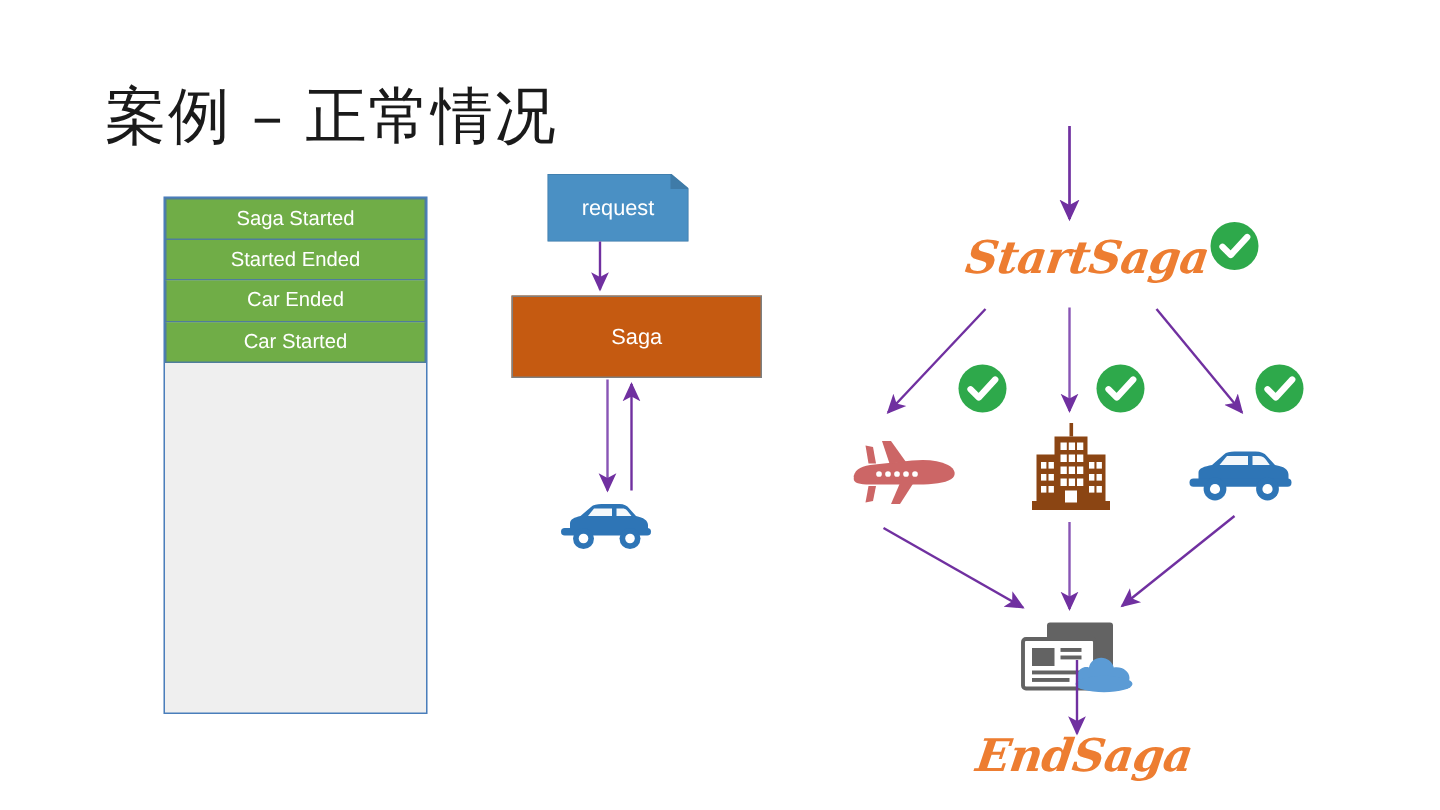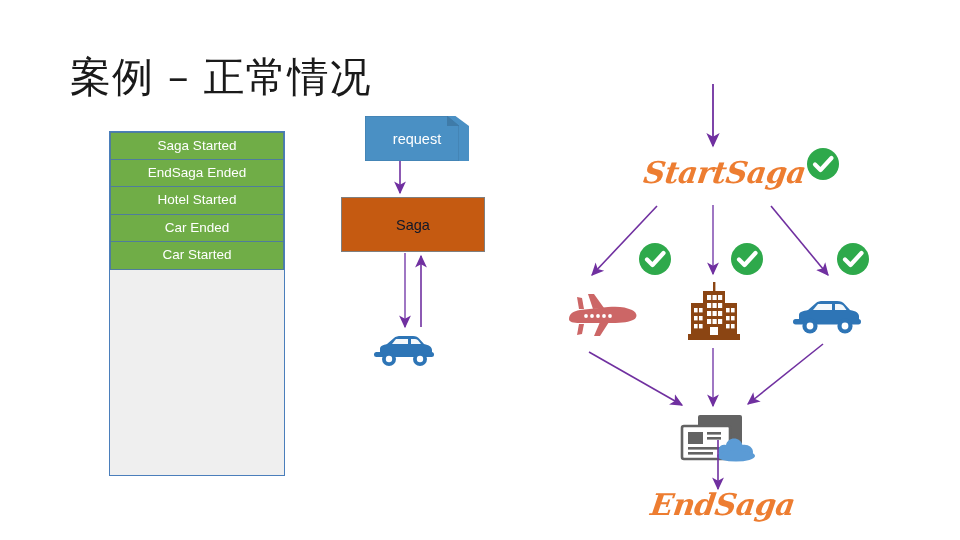"request" #request-shape { width: 104px -> 94px }
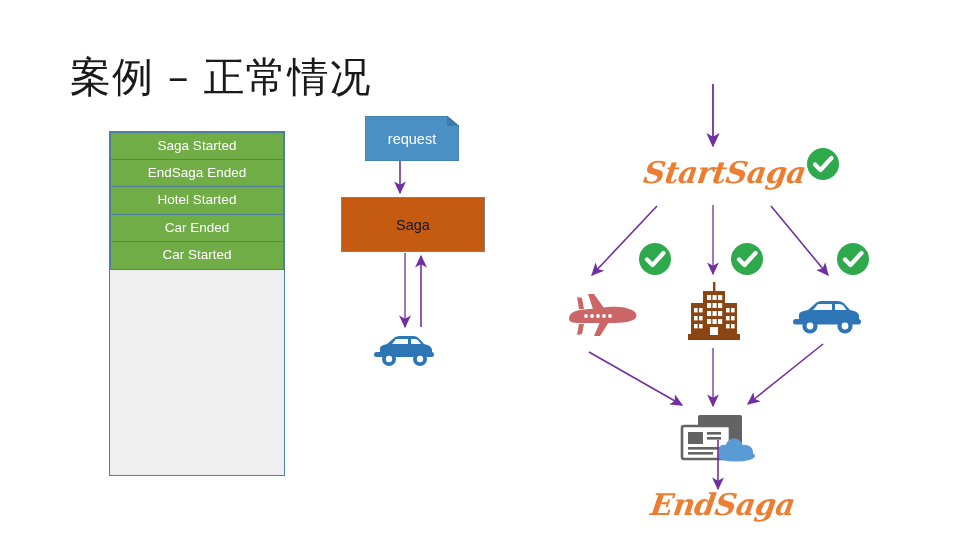"EndSaga Ended" div.log-row { text: EndSaga -> Started }
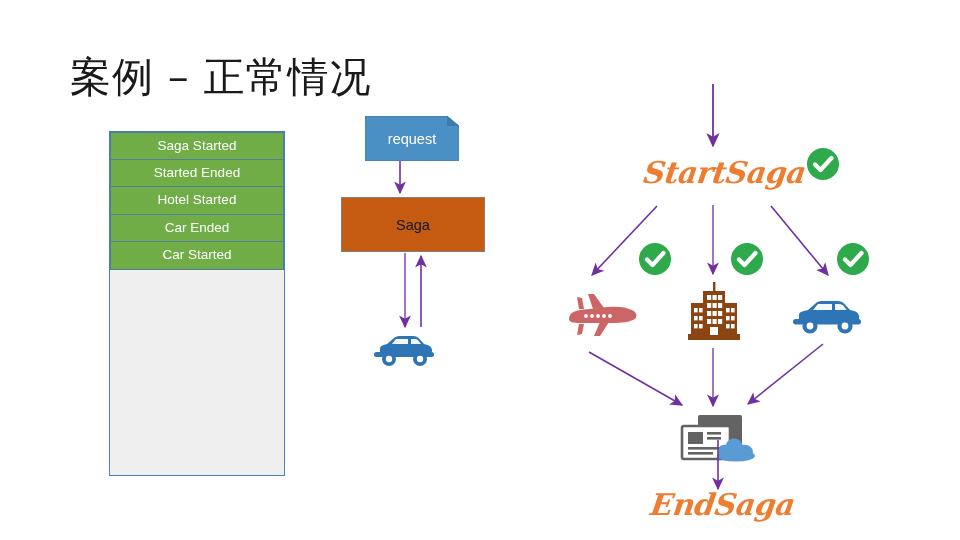"Hotel Started" div.log-row { html: <div>Hotel Started</div> -> none }
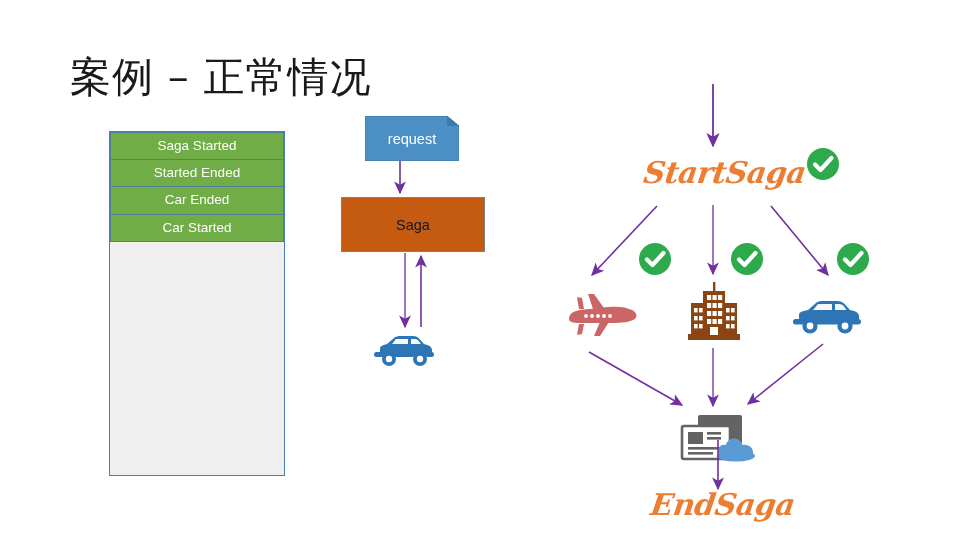"Saga" #saga-shape { color: #0f172a -> #ffffff; width: 144px -> 167px }
